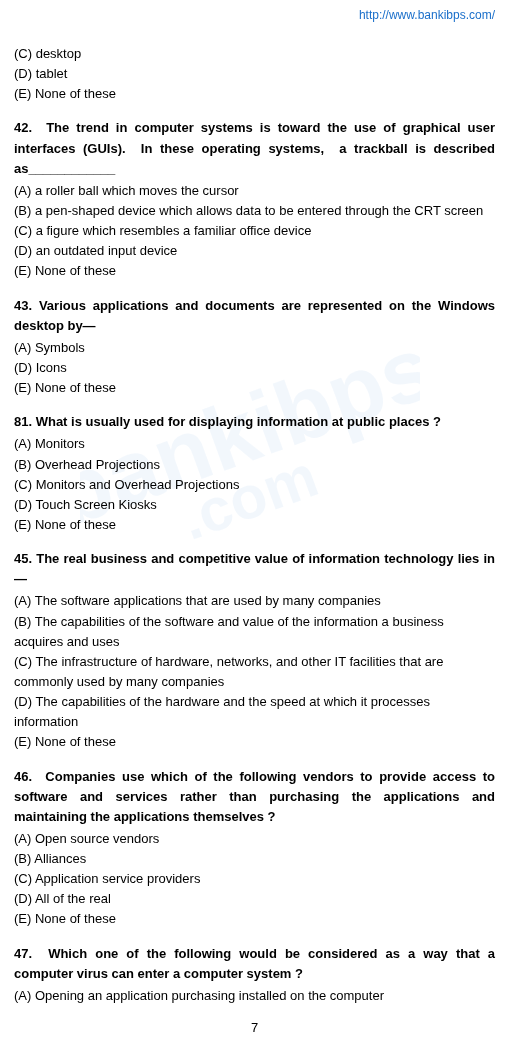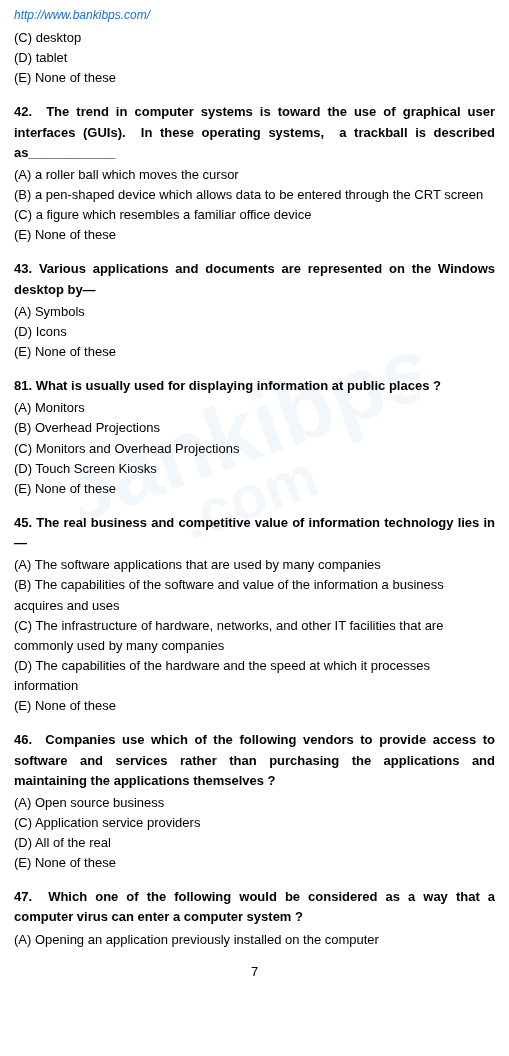"http://www.bankibps.com/" .header-url { font-style: italic -> none; margin-bottom: 6px -> 22px; text-align: left -> right }
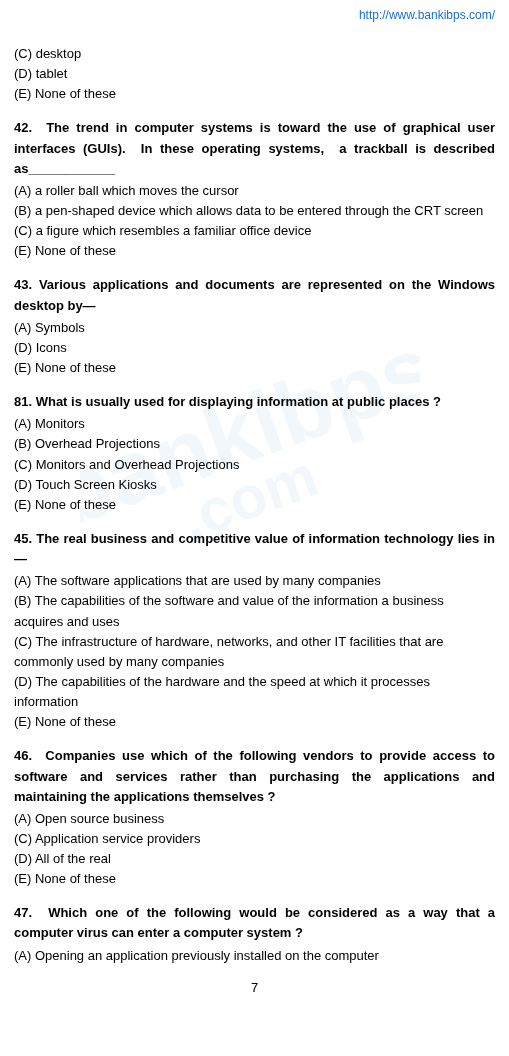"(D) an outdated input device" div.option-line { html: none -> <div>(D) an outdated input device</div> }
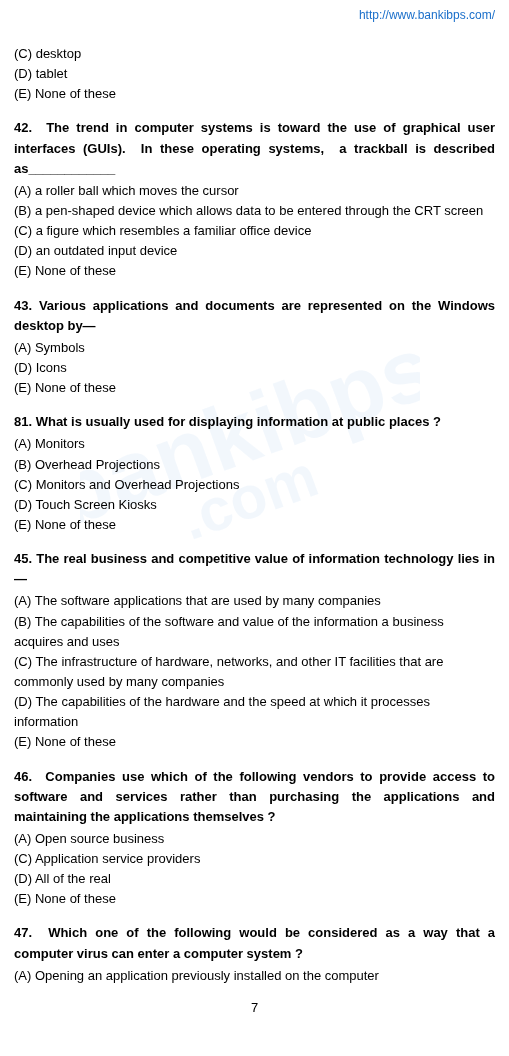"(A) Open source business" div.option-line { text: business -> vendors }
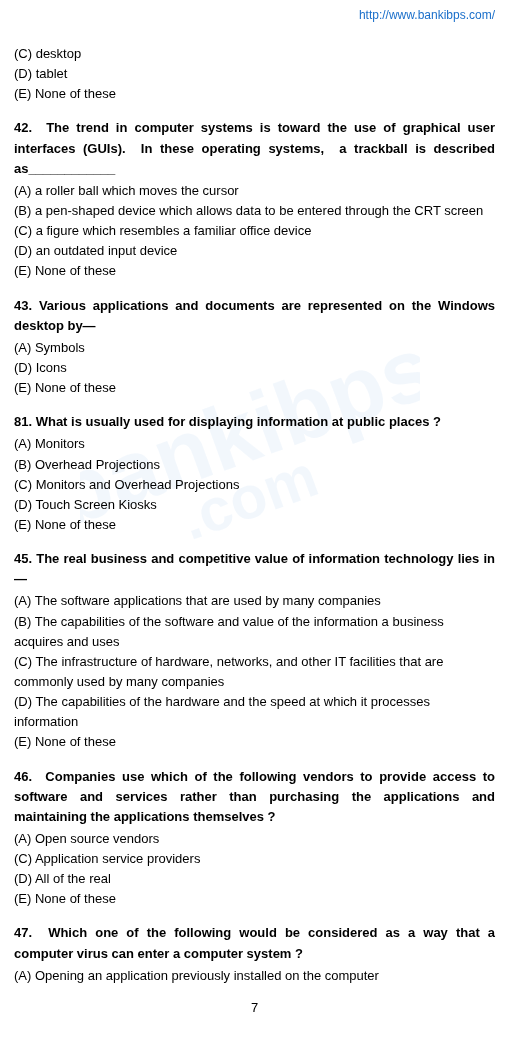"(B) Alliances" div.option-line { html: none -> <div>(B) Alliances</div> }
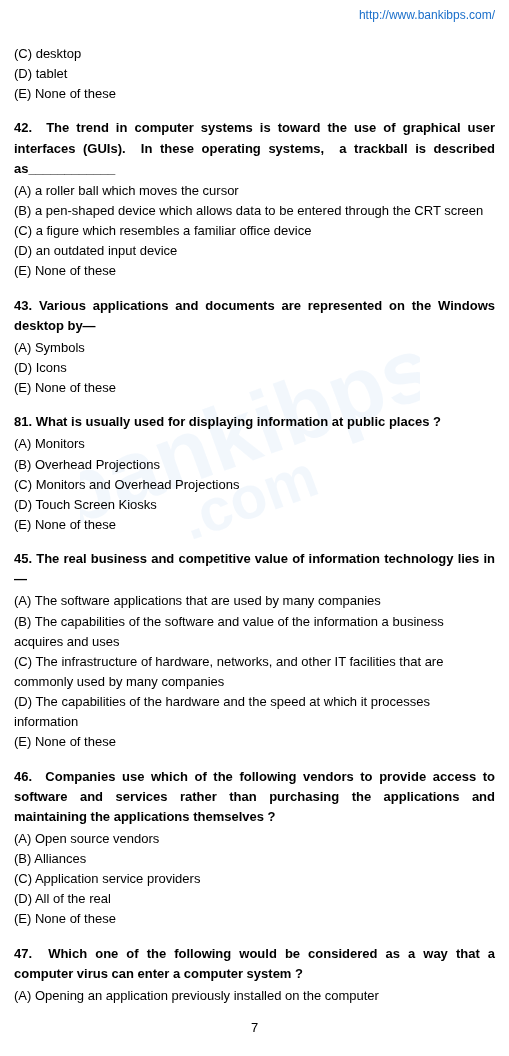"(A) Opening an application previously" div.option-line { text: previously -> purchasing }
